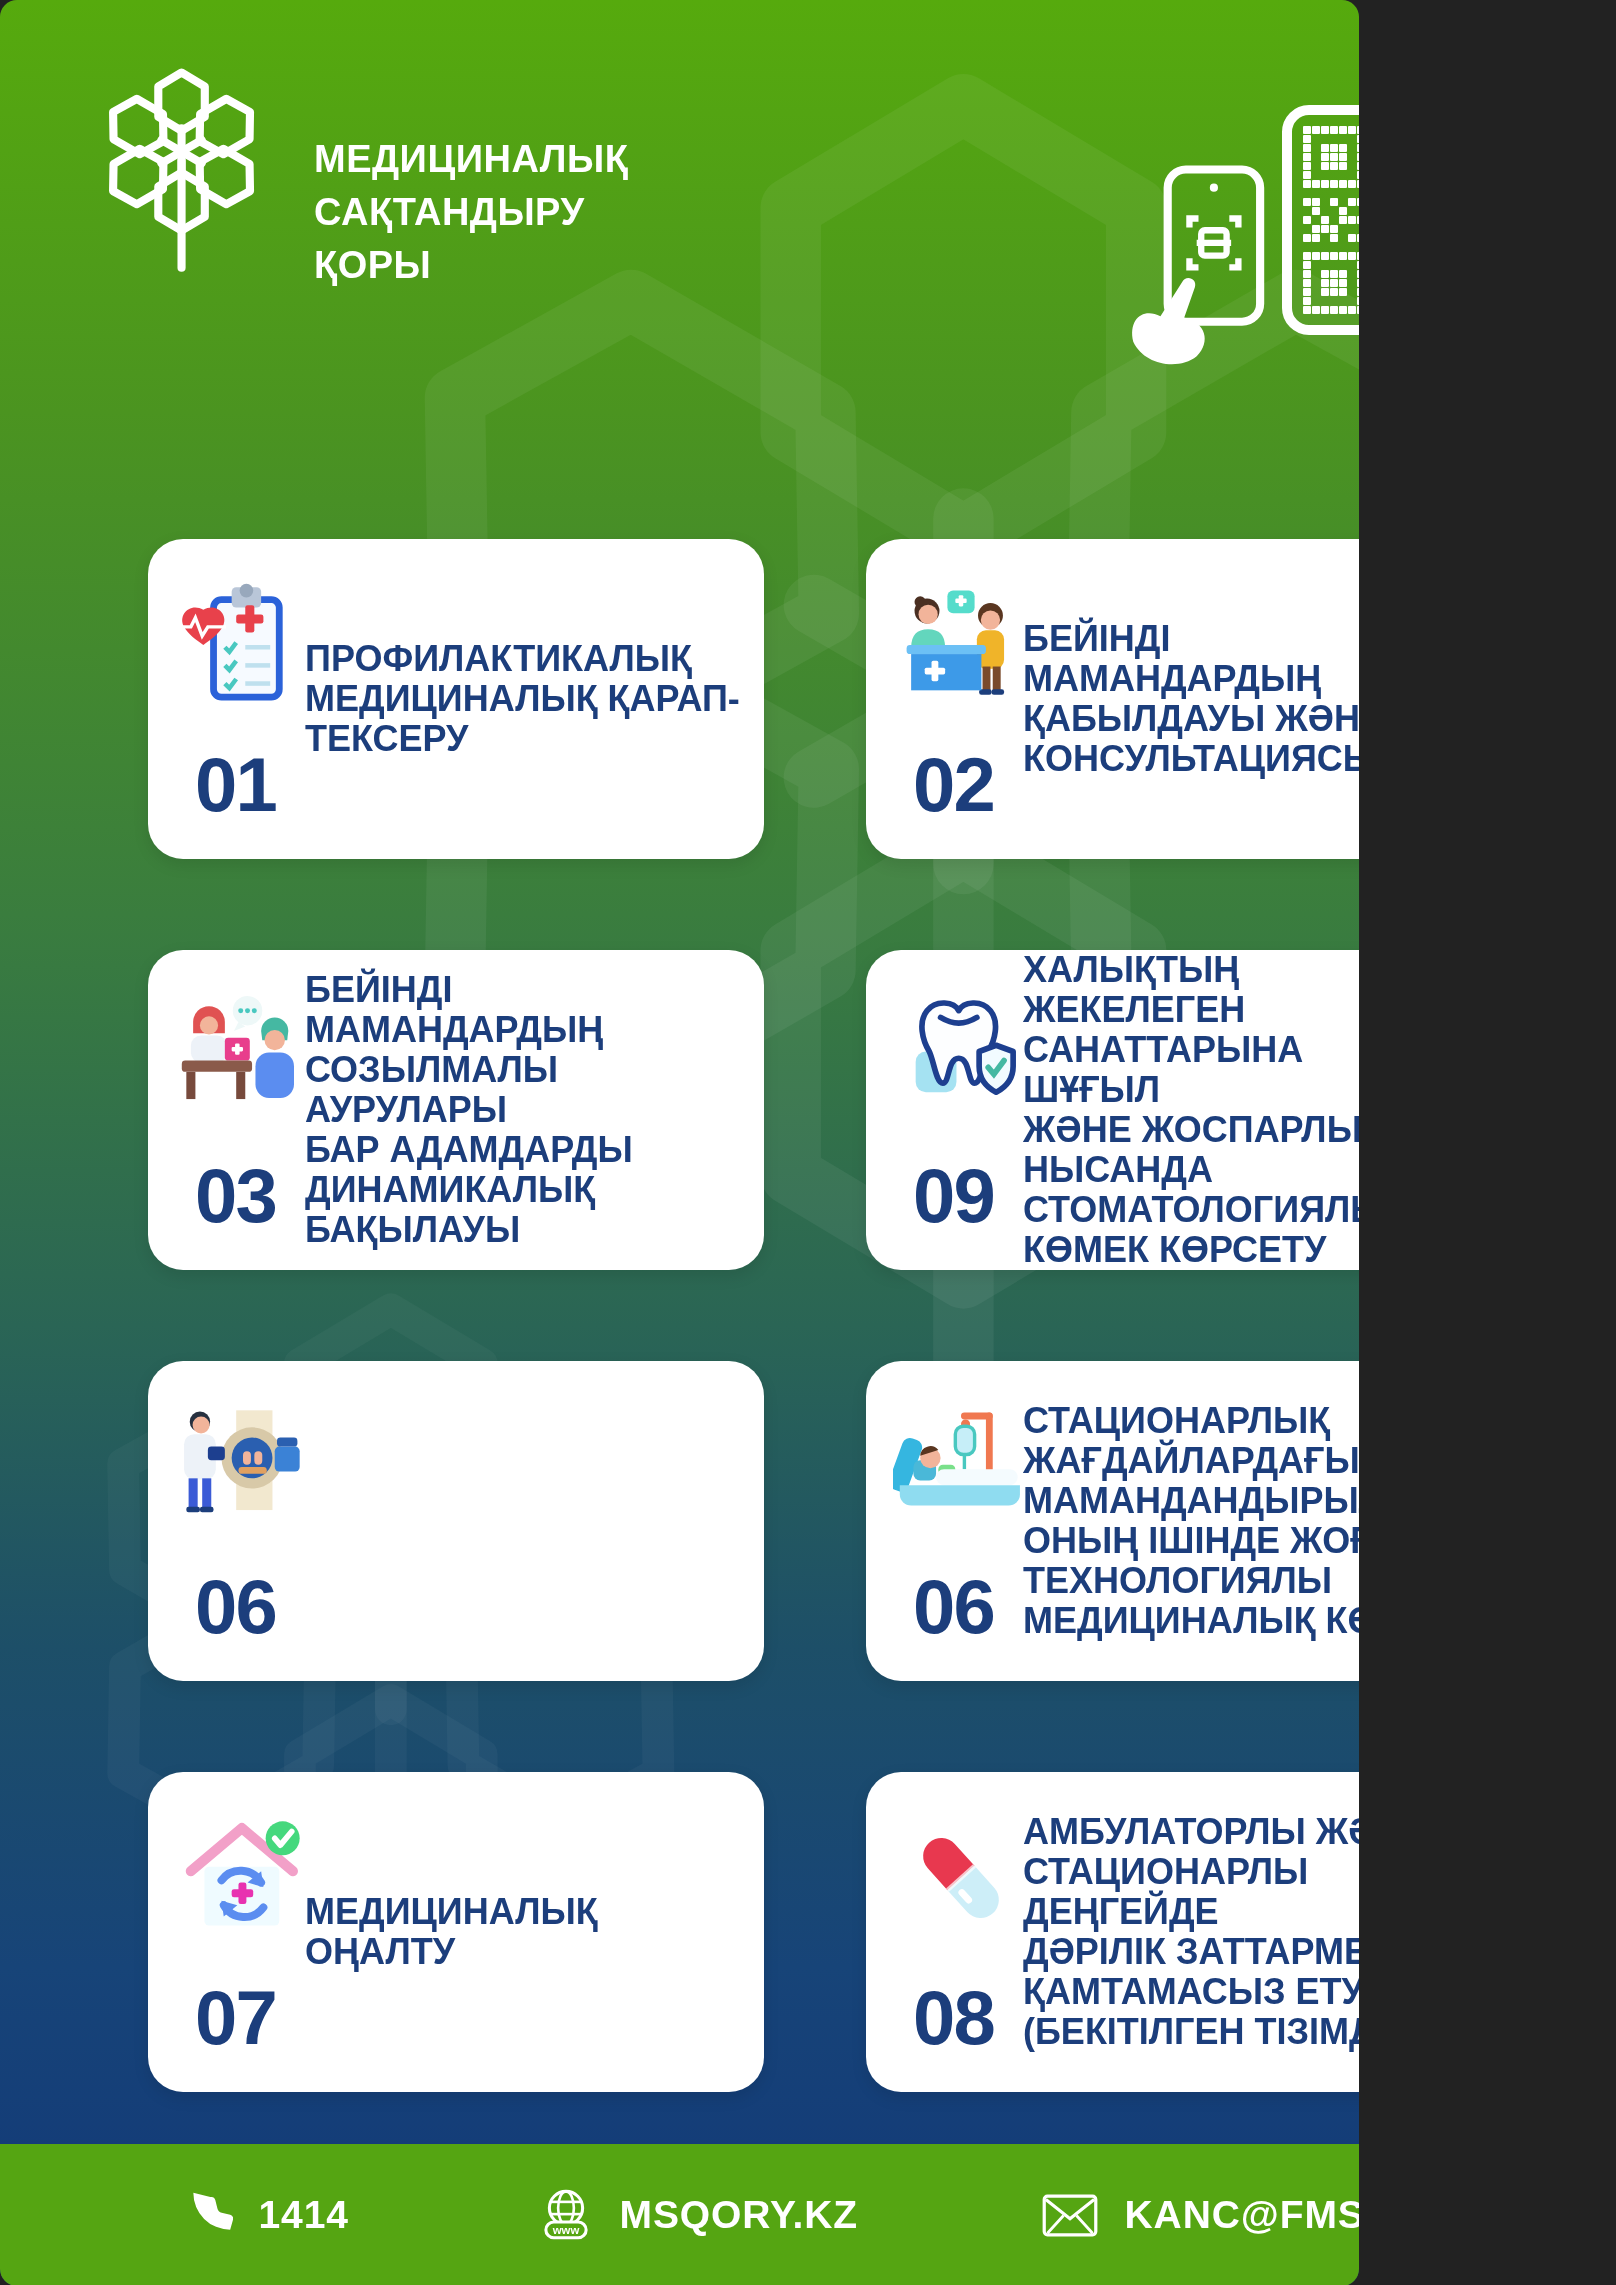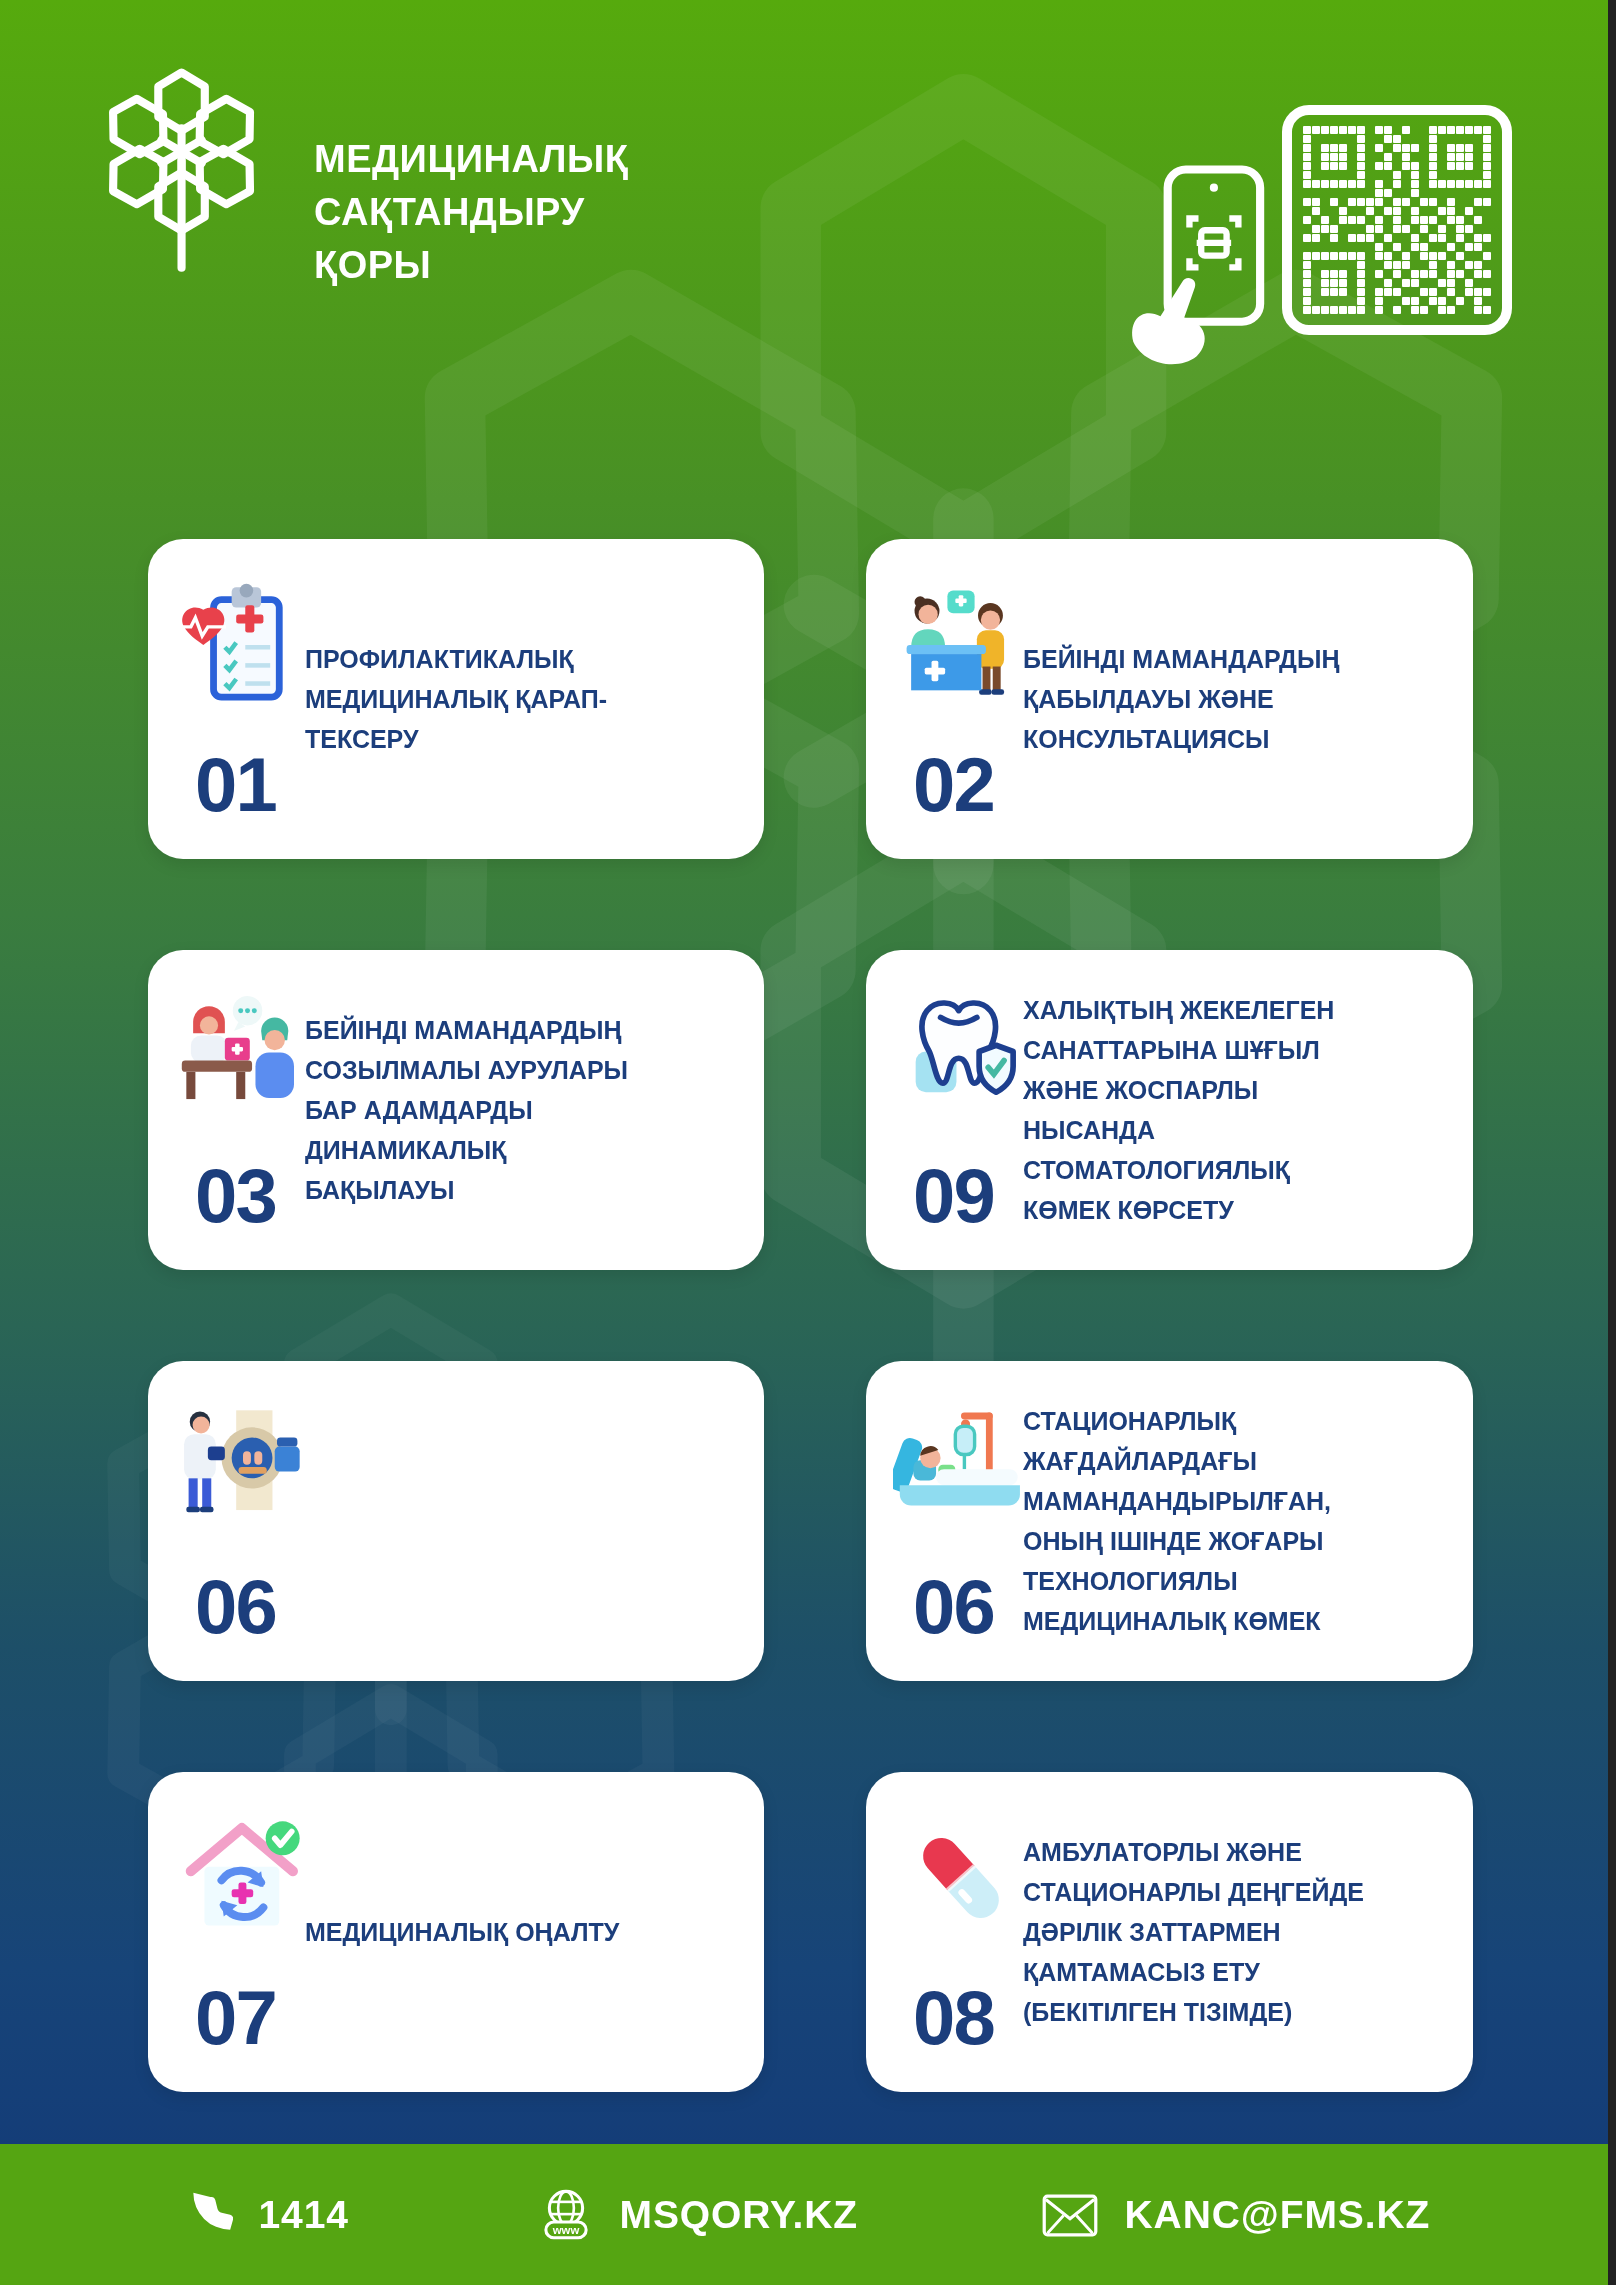"МЕДИЦИНАЛЫҚ" .poster { border-radius: none -> 17px; width: 1608px -> 1359px }
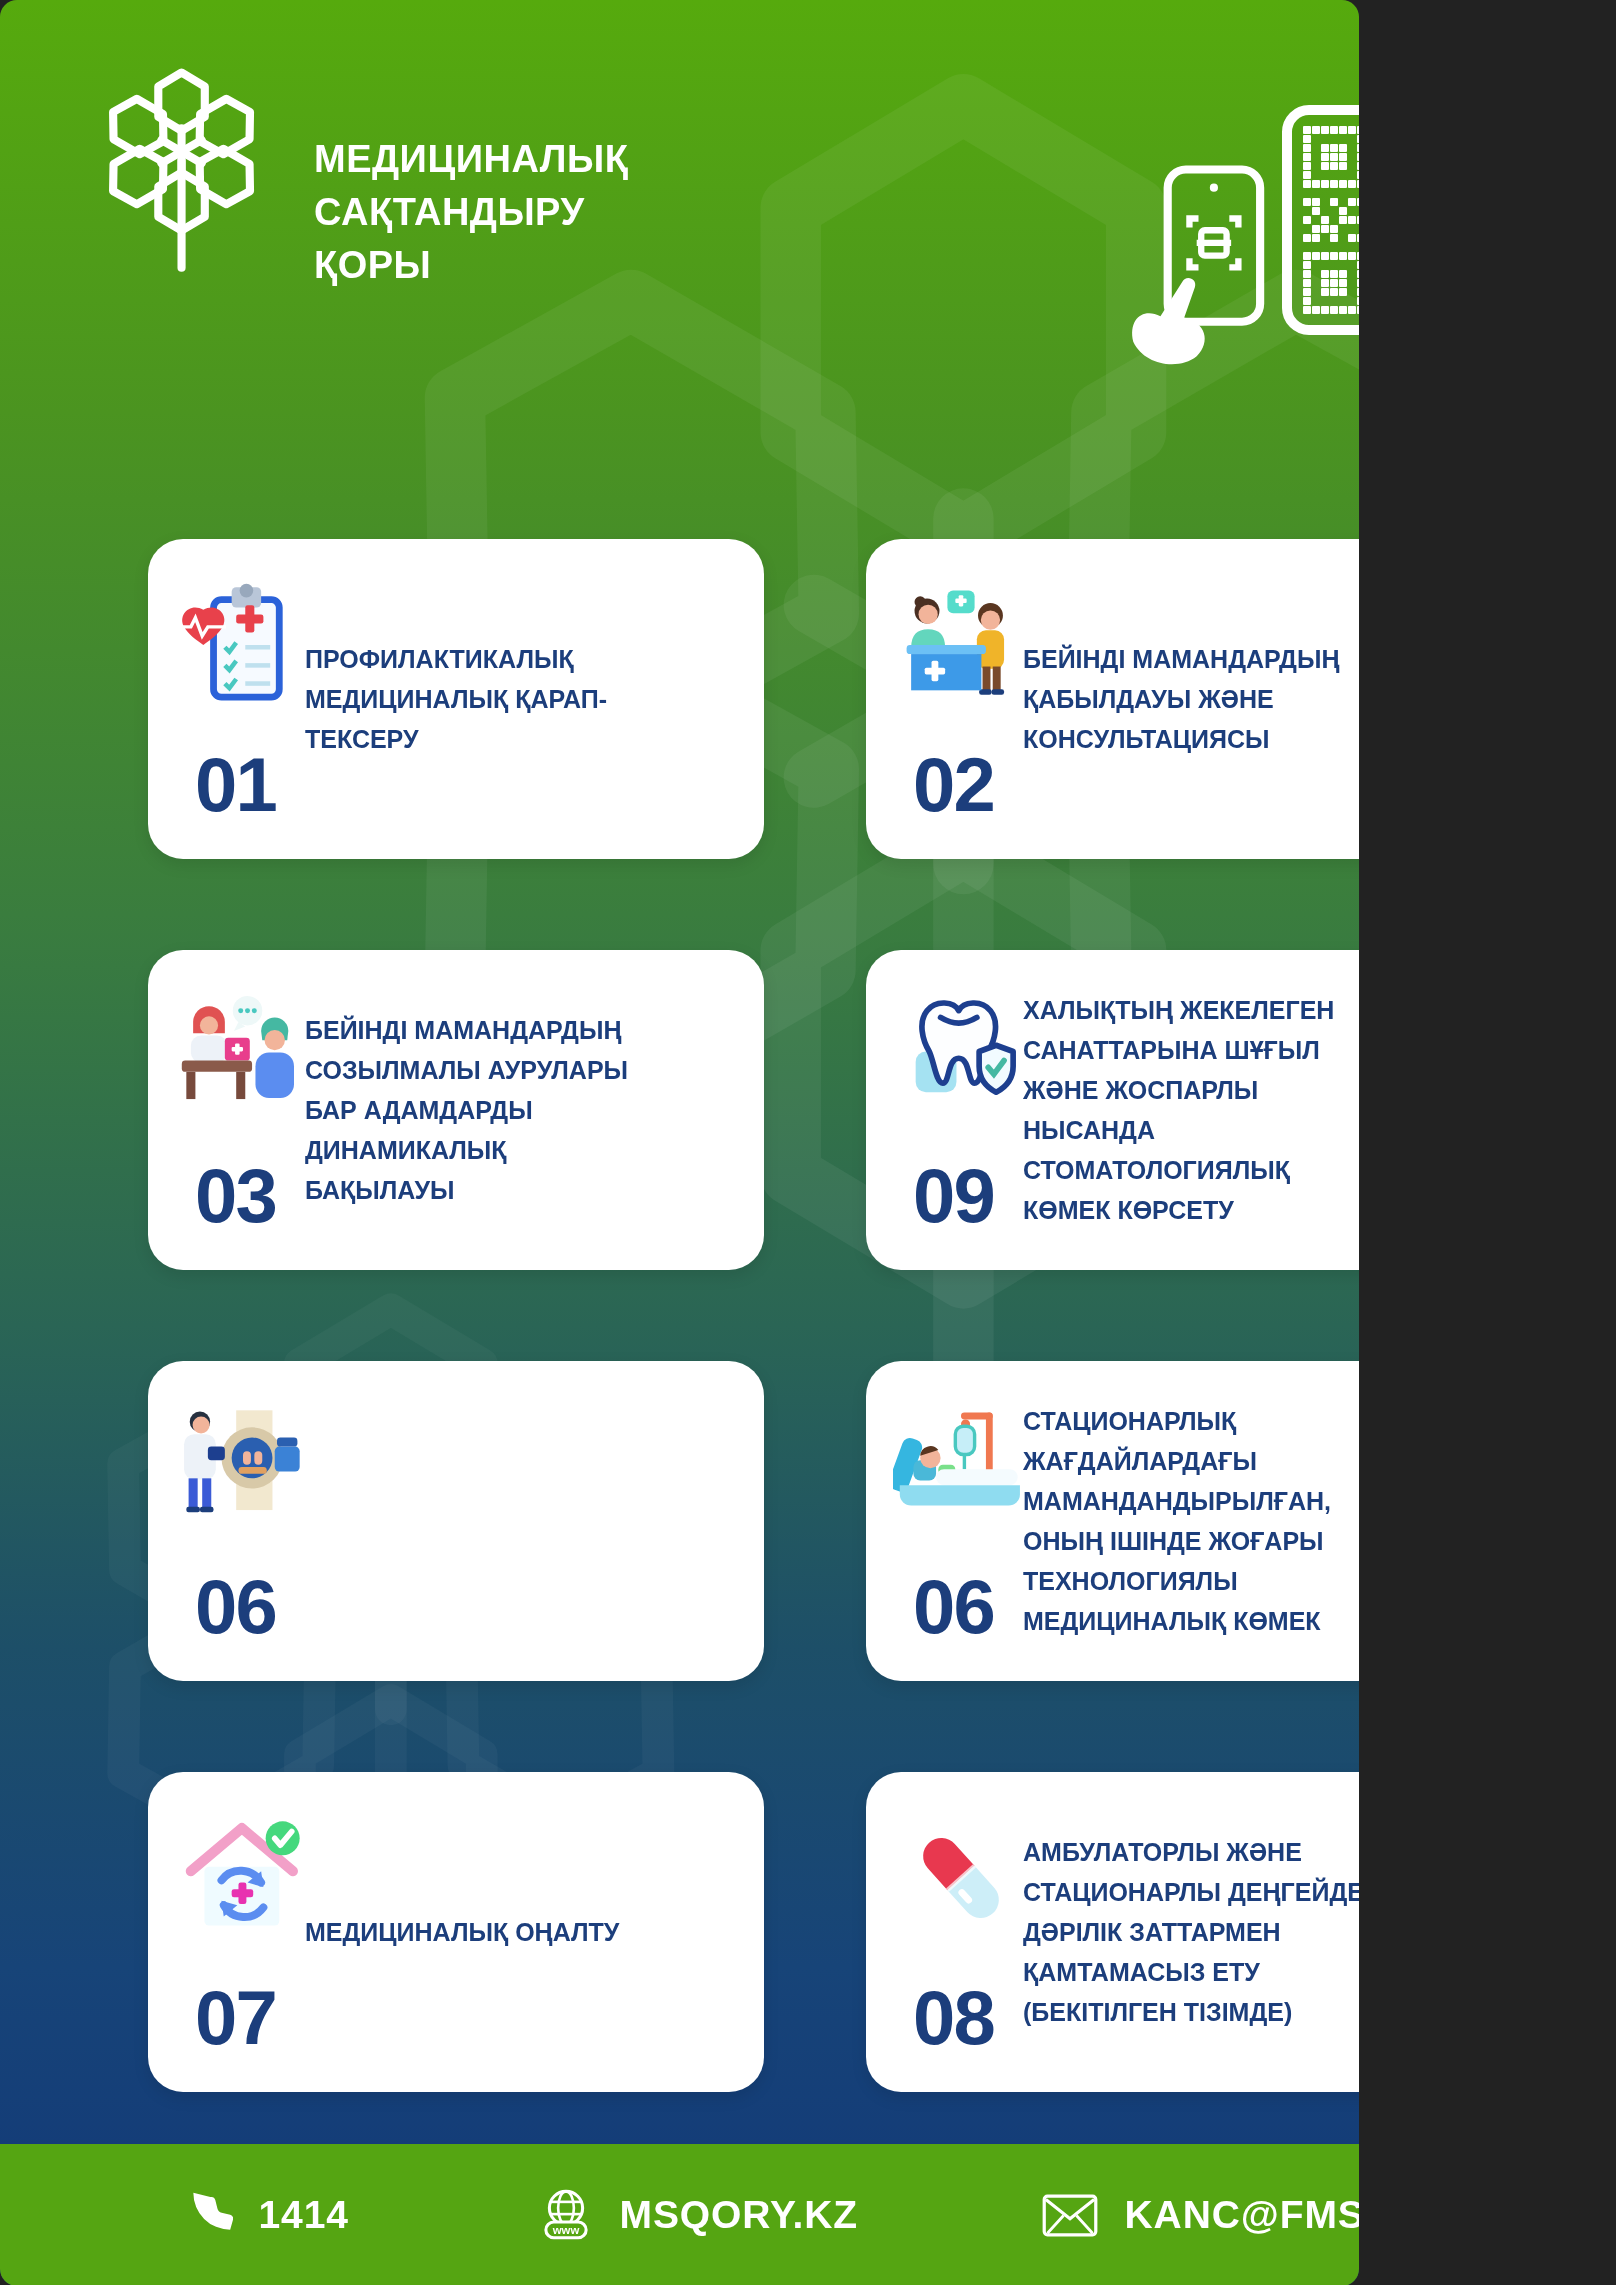"ПРОФИЛАКТИКАЛЫҚ" .card-title { font-size: 25px -> 36px }
